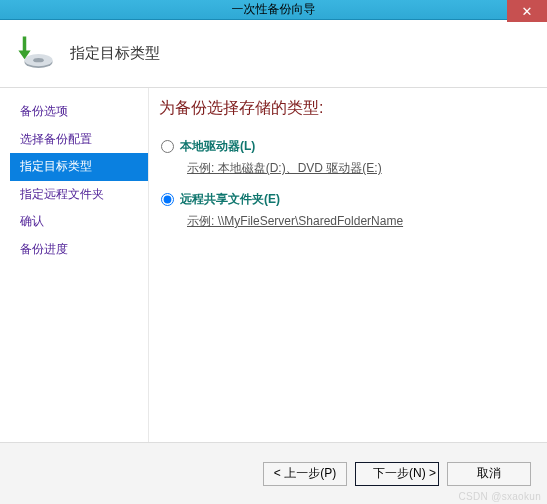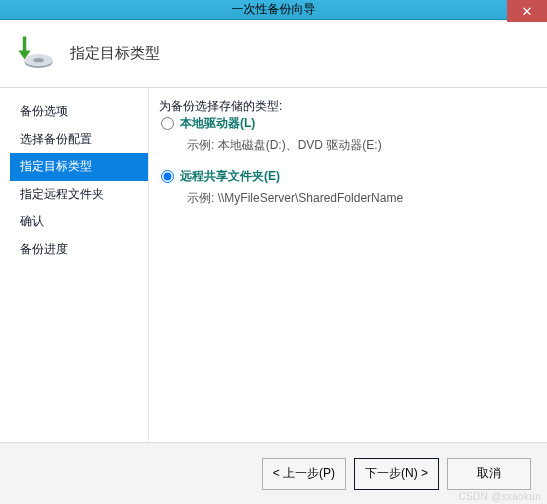"备份选项" .nav-item { color: #0f172a -> #4c1d95 }
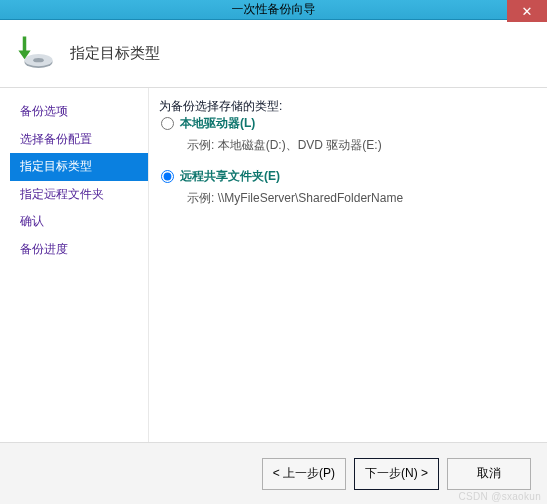"为备份选择存储的类型:" .main-heading { color: #0f172a -> #7f1d1d; font-size: 12px -> 16px; margin-bottom: 0 -> 19px }
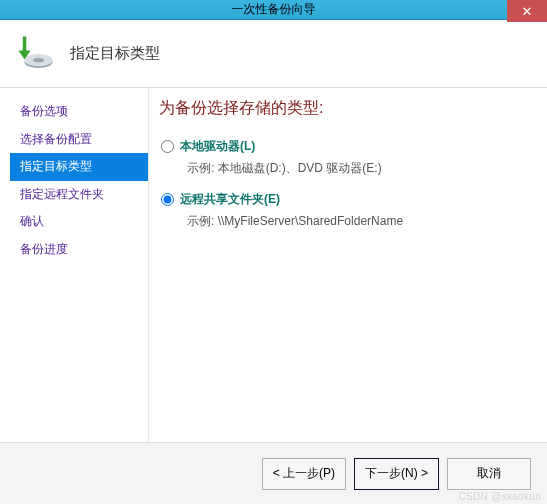"示例: 本地磁盘(D:)、DVD 驱动器(E:)" .radio-example { text-decoration: none -> underline }
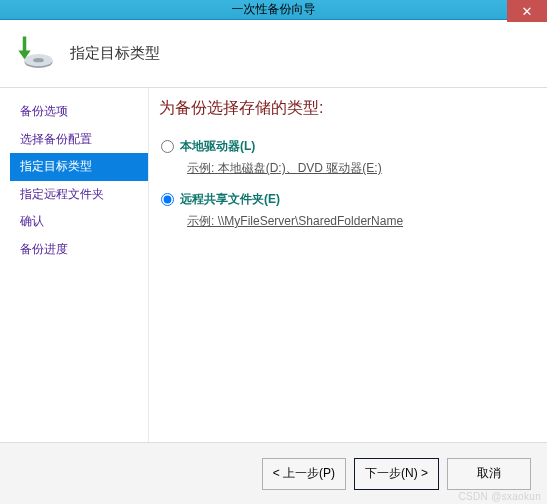"< 上一步(P)" .btn { height: 32px -> 24px; padding: 0 10px -> 0 2px }
